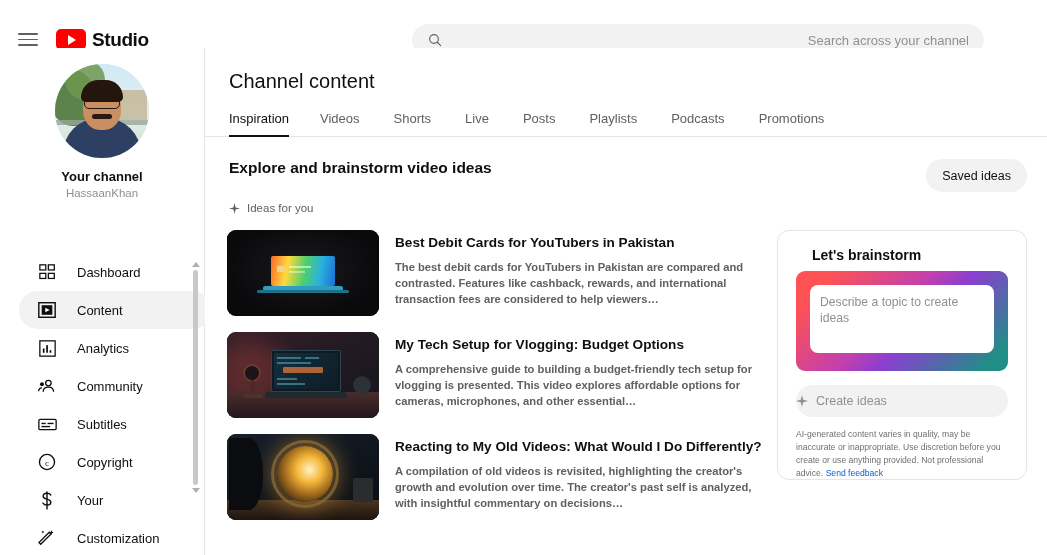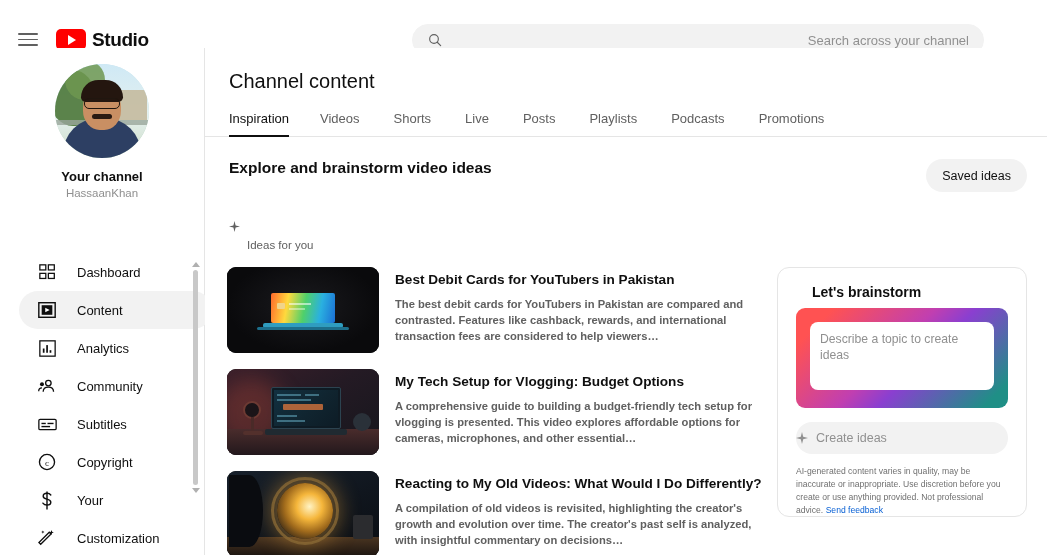"Ideas for you" .ifu-label { margin-top: 37px -> none }
